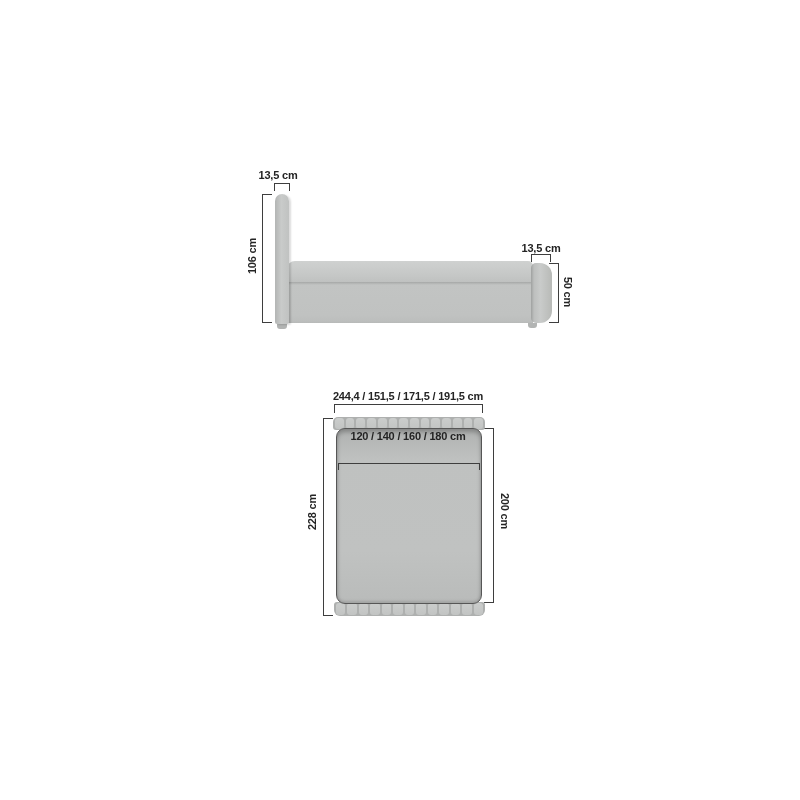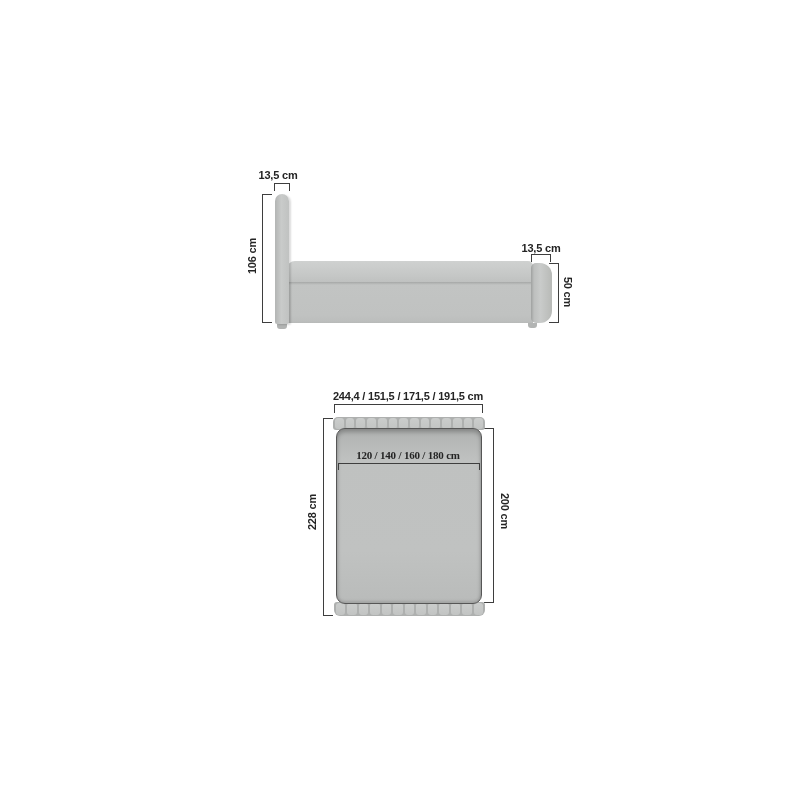"120 / 140 / 160" div.dim-label { font-family: Liberation Serif, serif -> none; top: 449px -> 430px }
